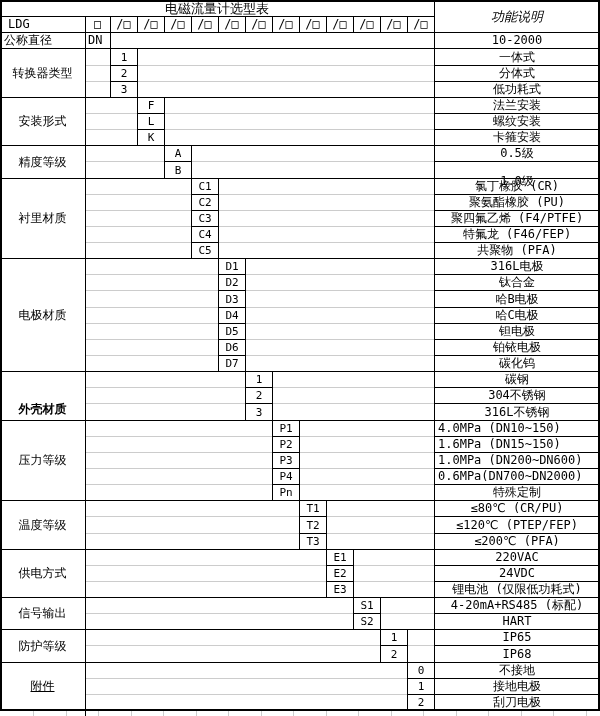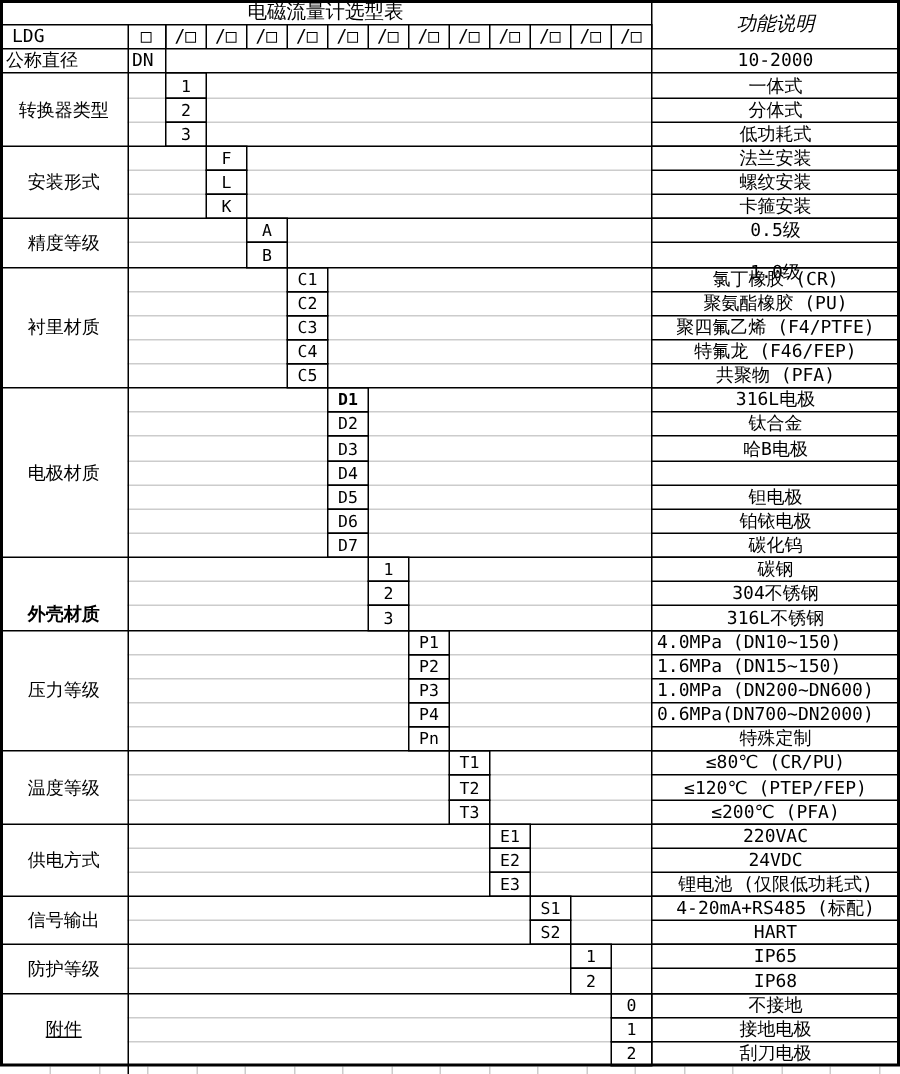"D1" div.txt { font-weight: bold -> none }
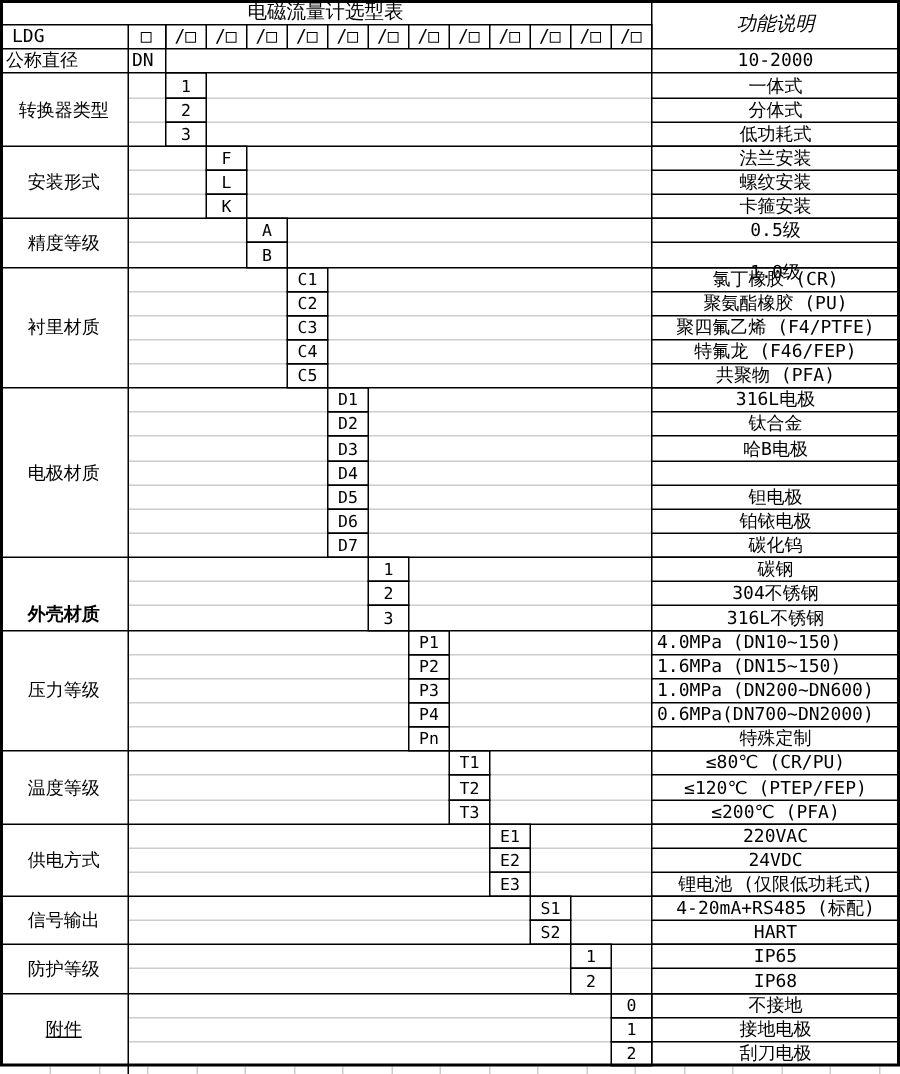"哈C电极" div.txt { html: none -> <div>哈C电极</div> }
